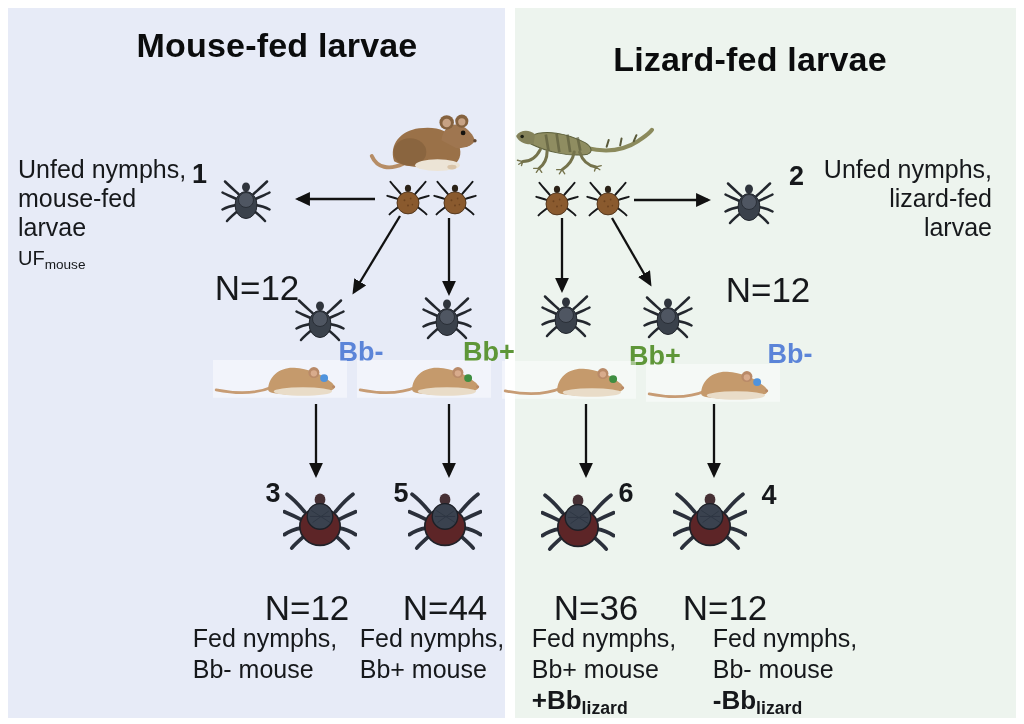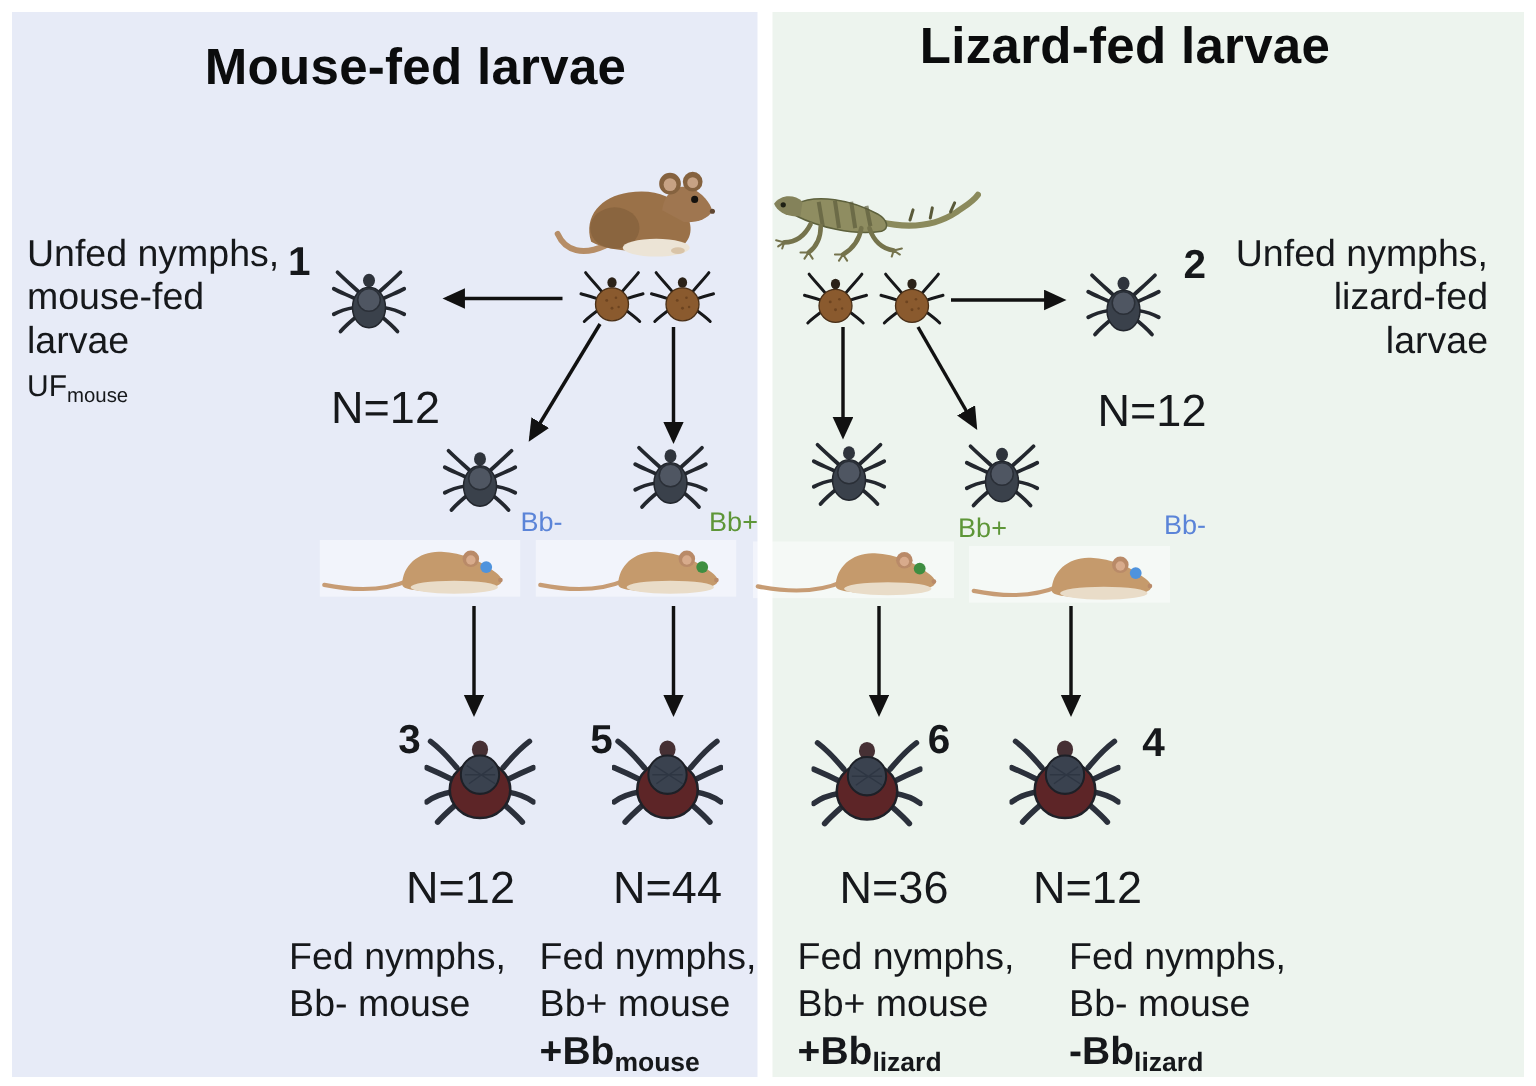"Lizard-fed larvae" div.title { top: 12px -> 40px }
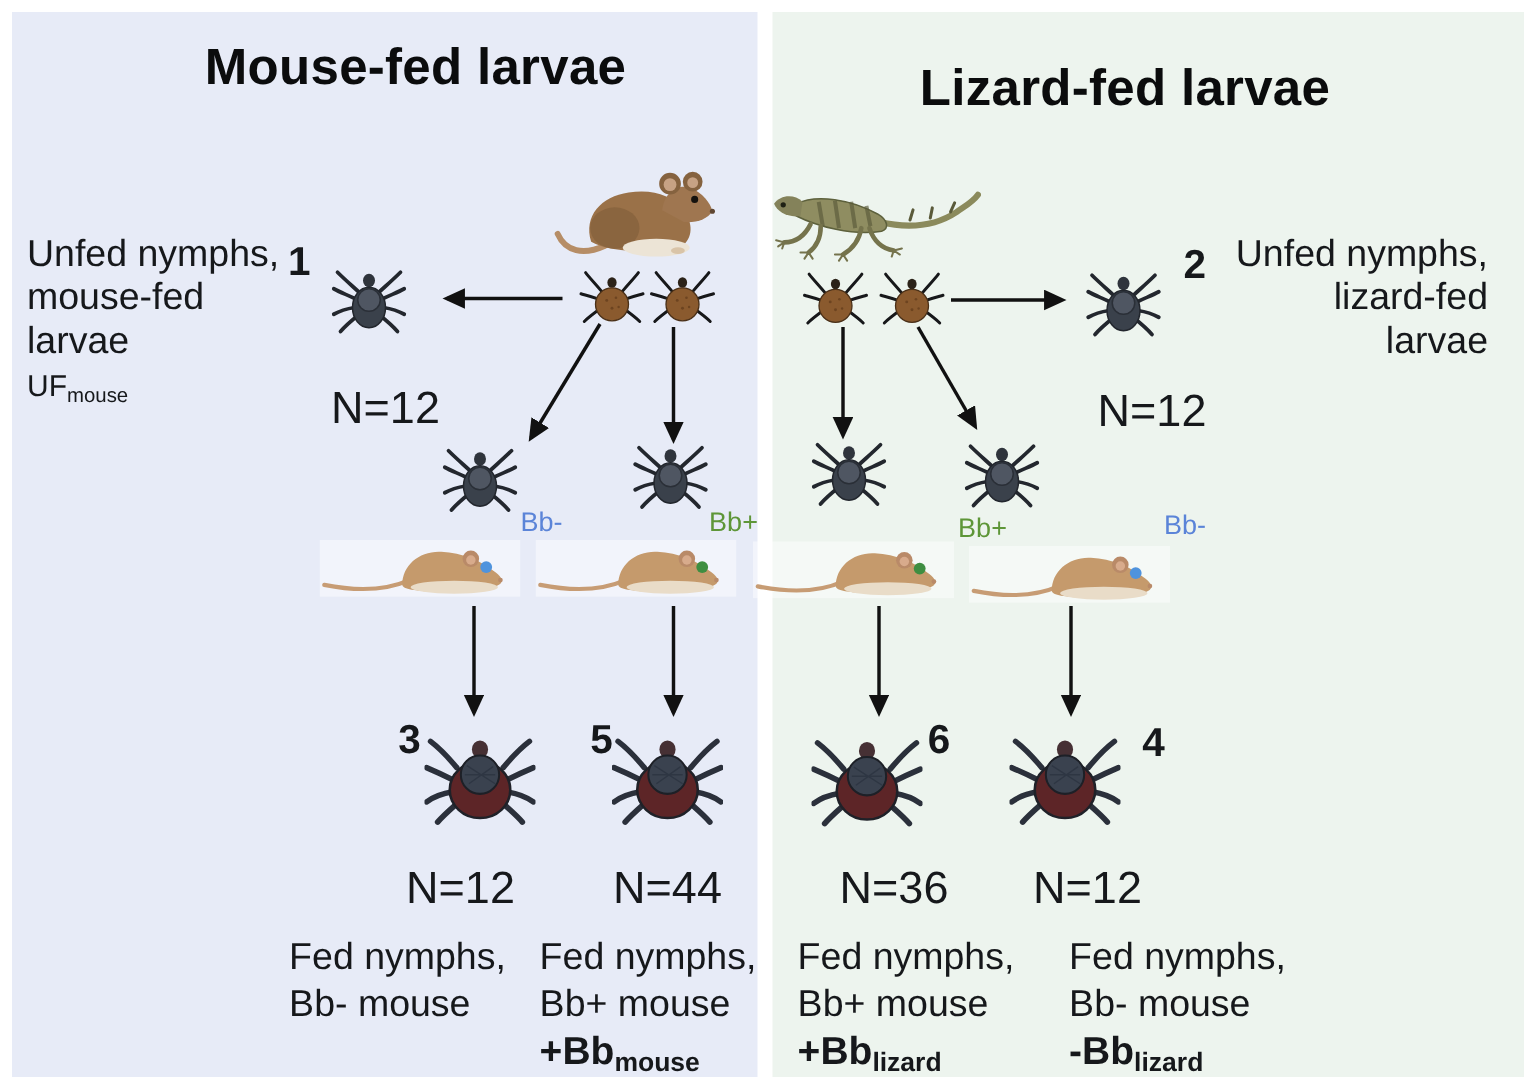"N=12" .n-label { font-size: 30px -> 35px; margin-top: none -> 12px }
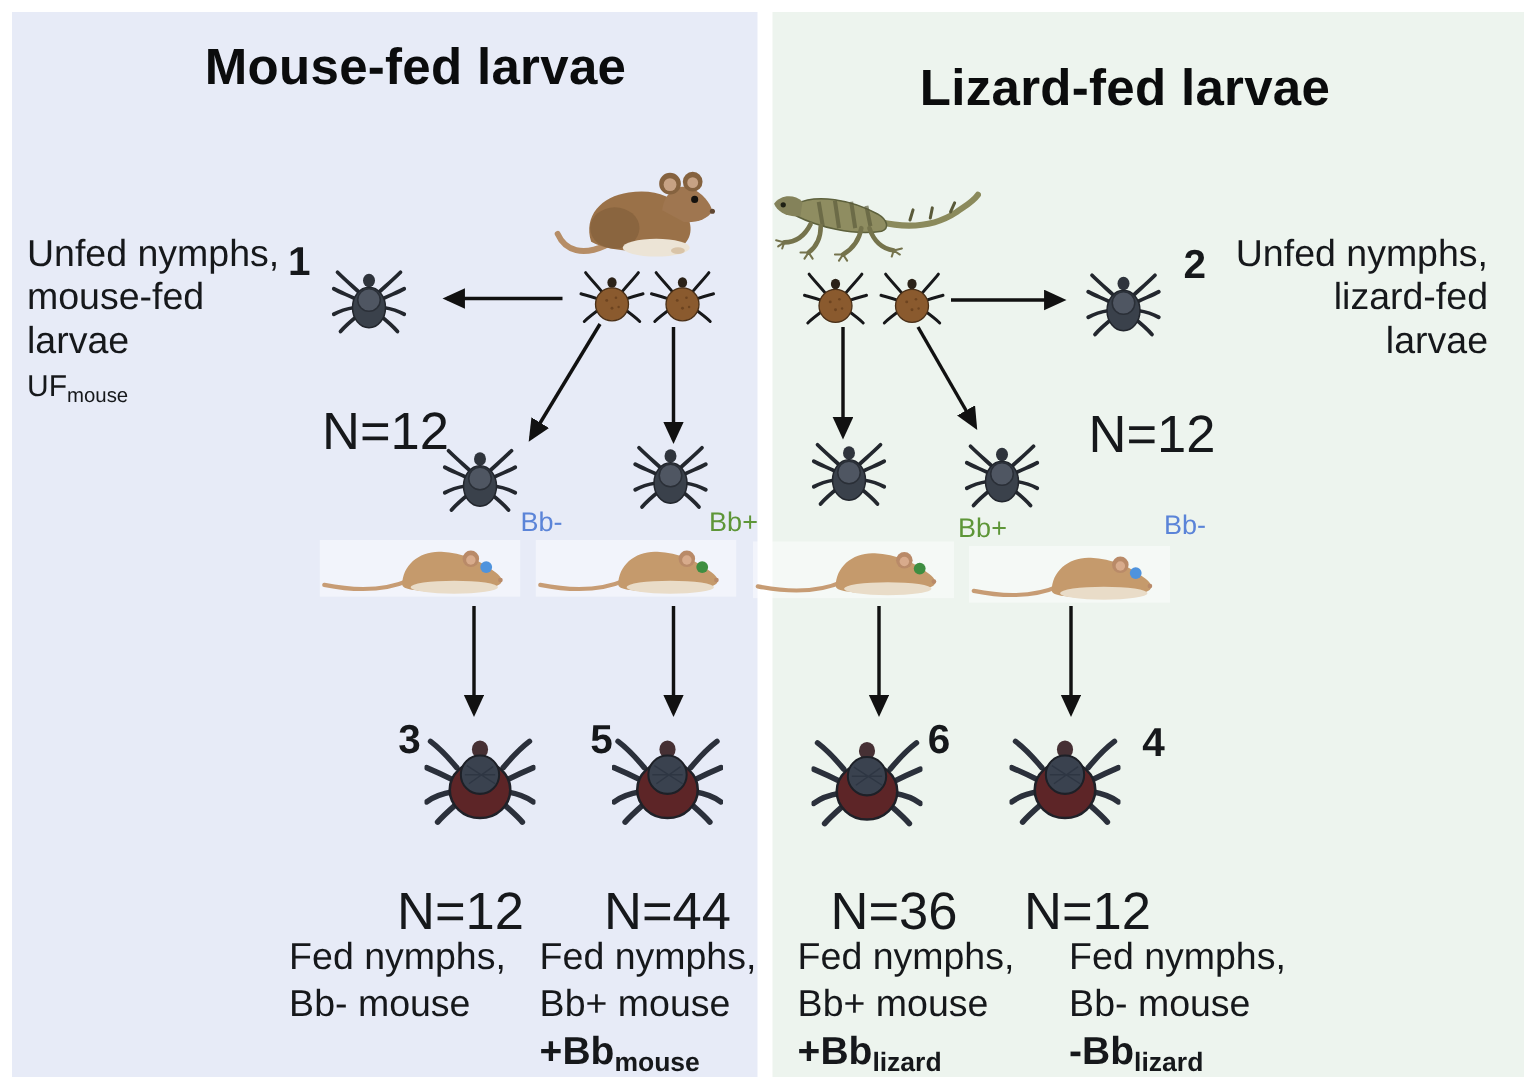"Bb-" .bb { font-size: 18px -> 27px; font-weight: normal -> bold }
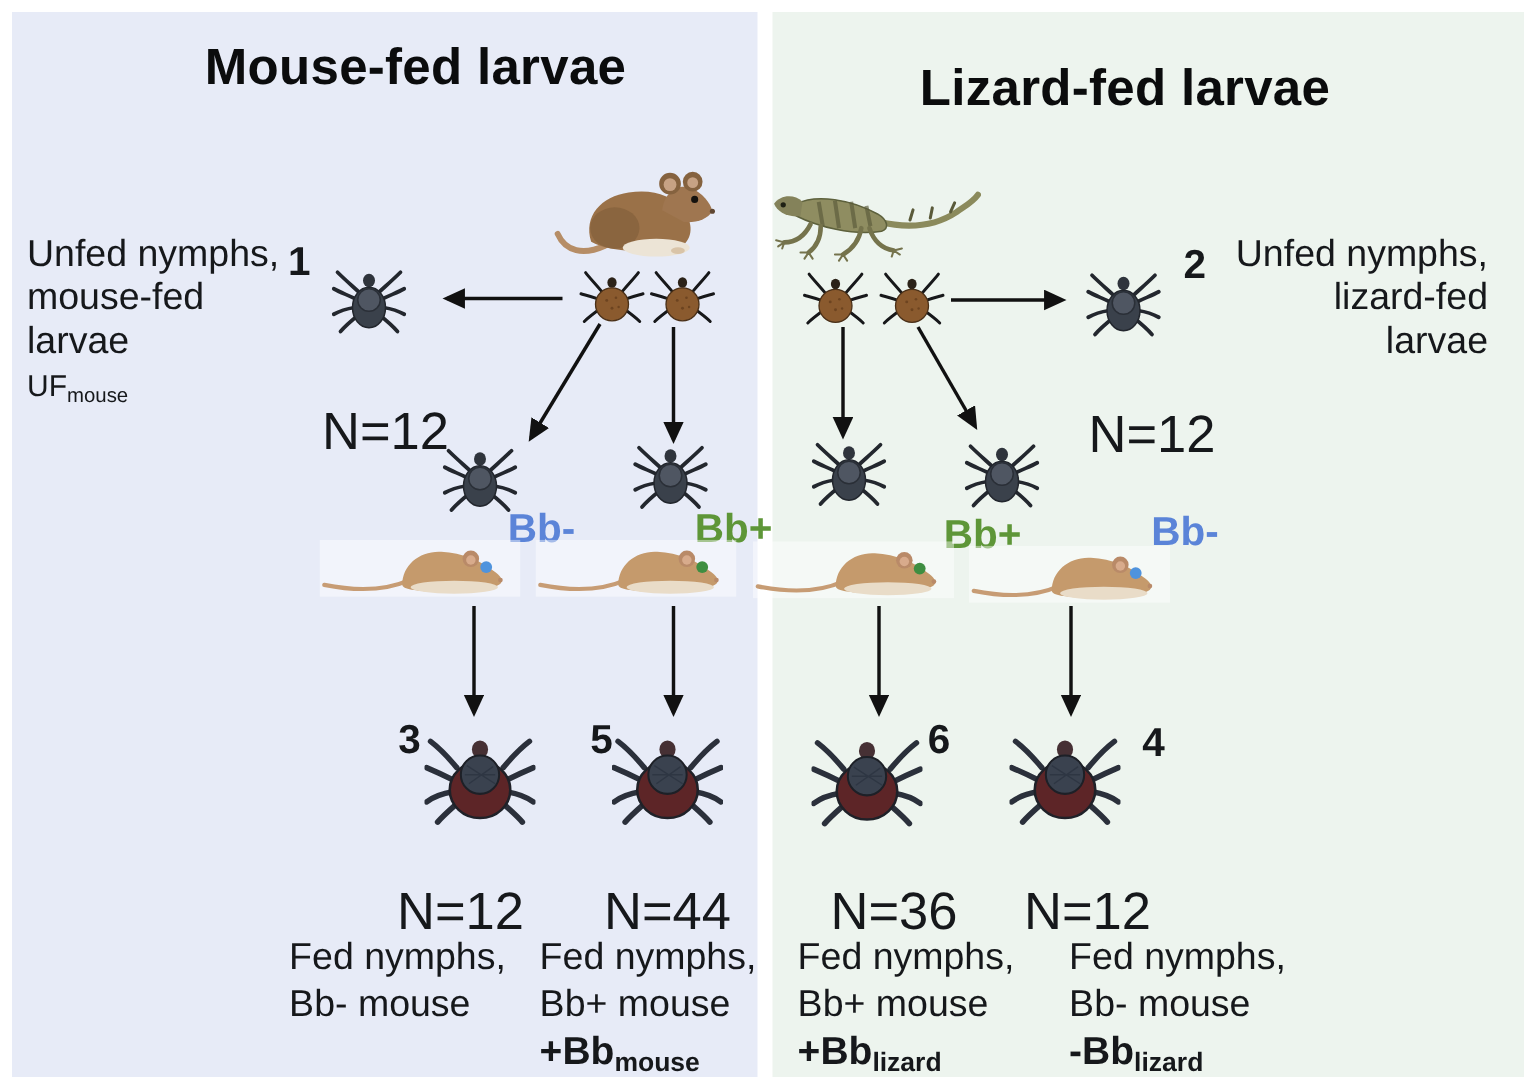"+Bbmouse" div.codeline { html: <div><span>+Bb</span><sub>mouse</sub></div> -> none }
